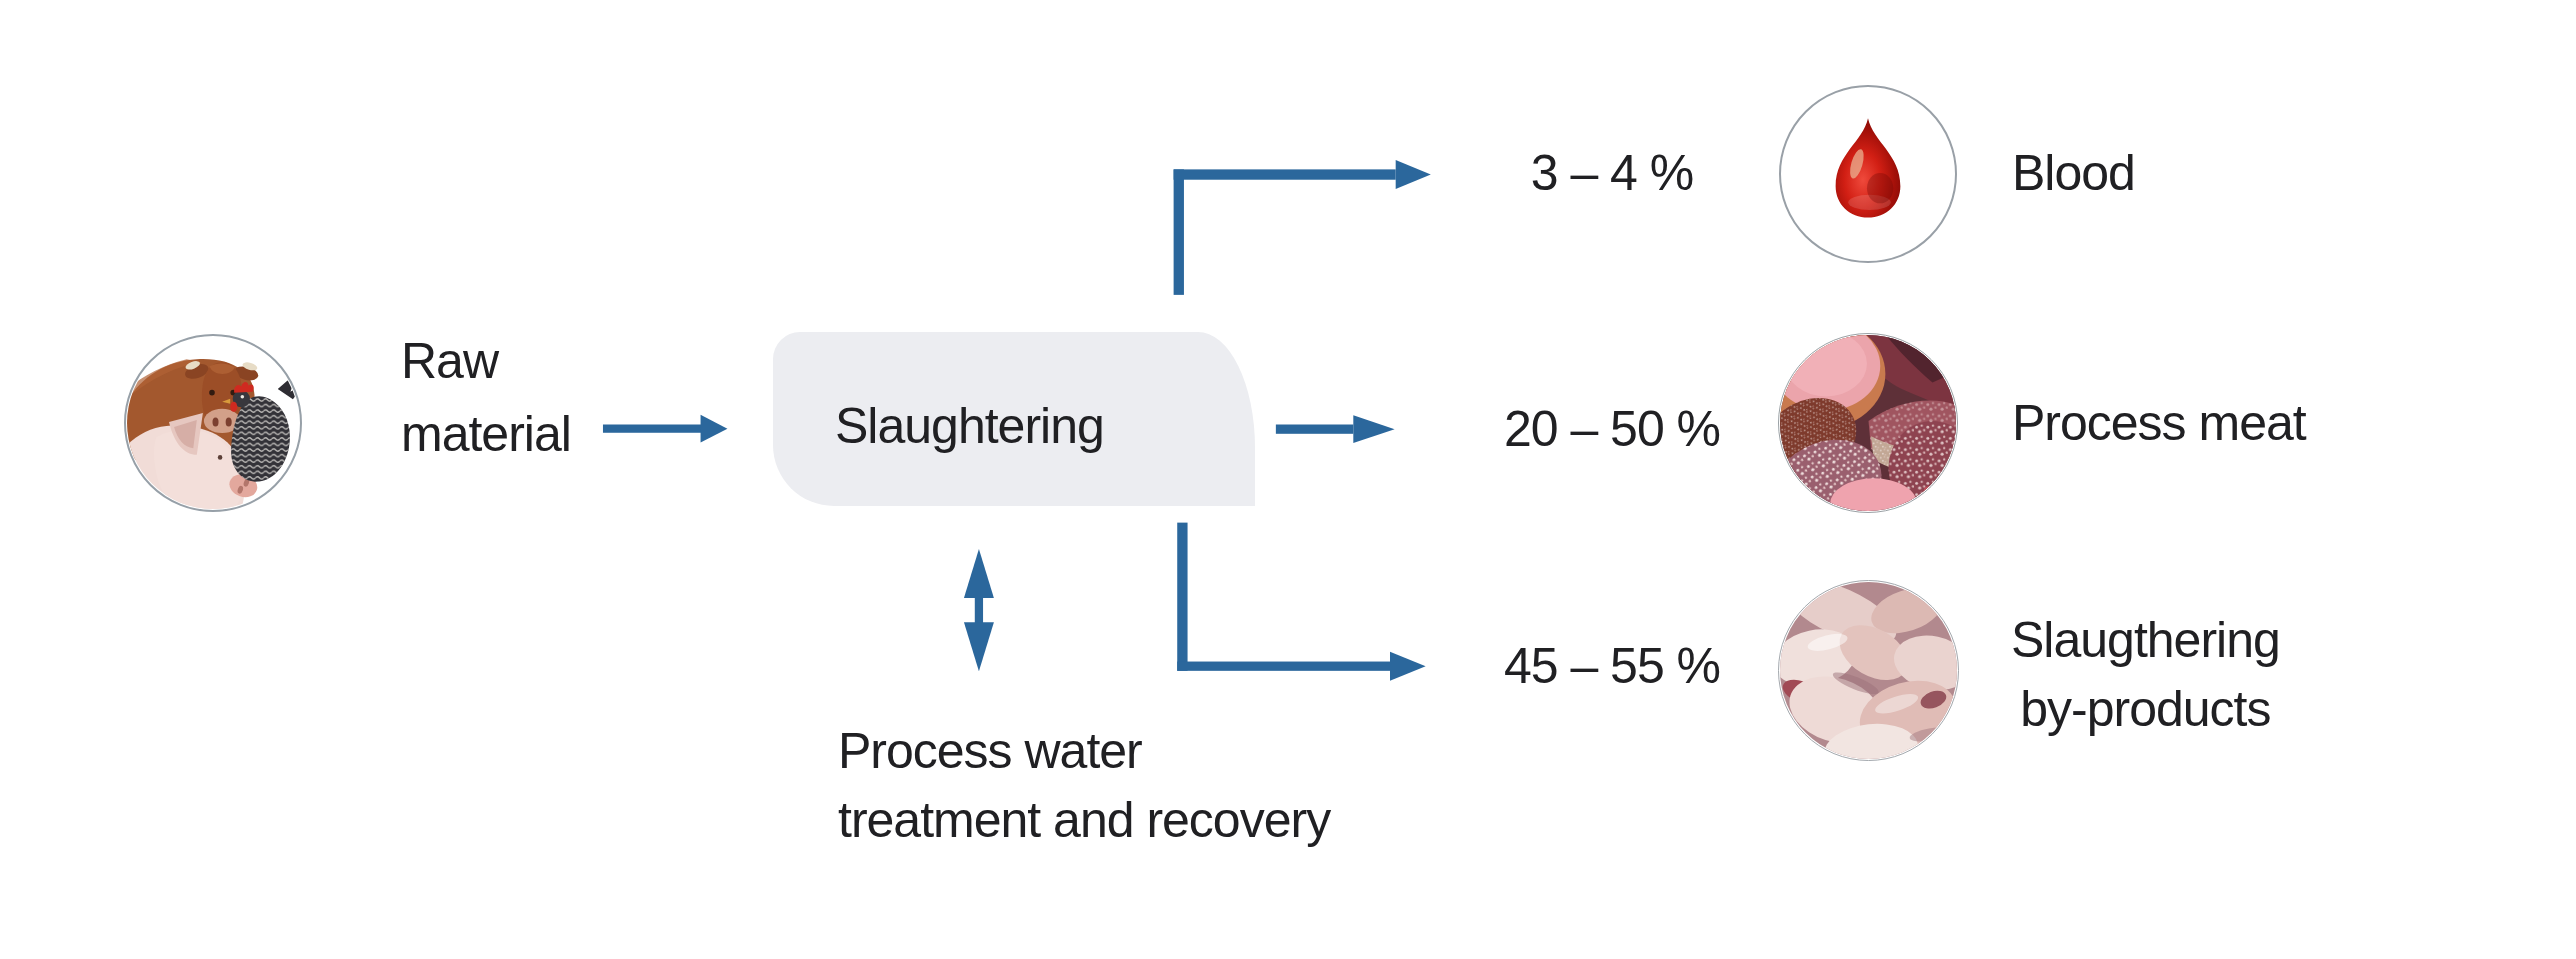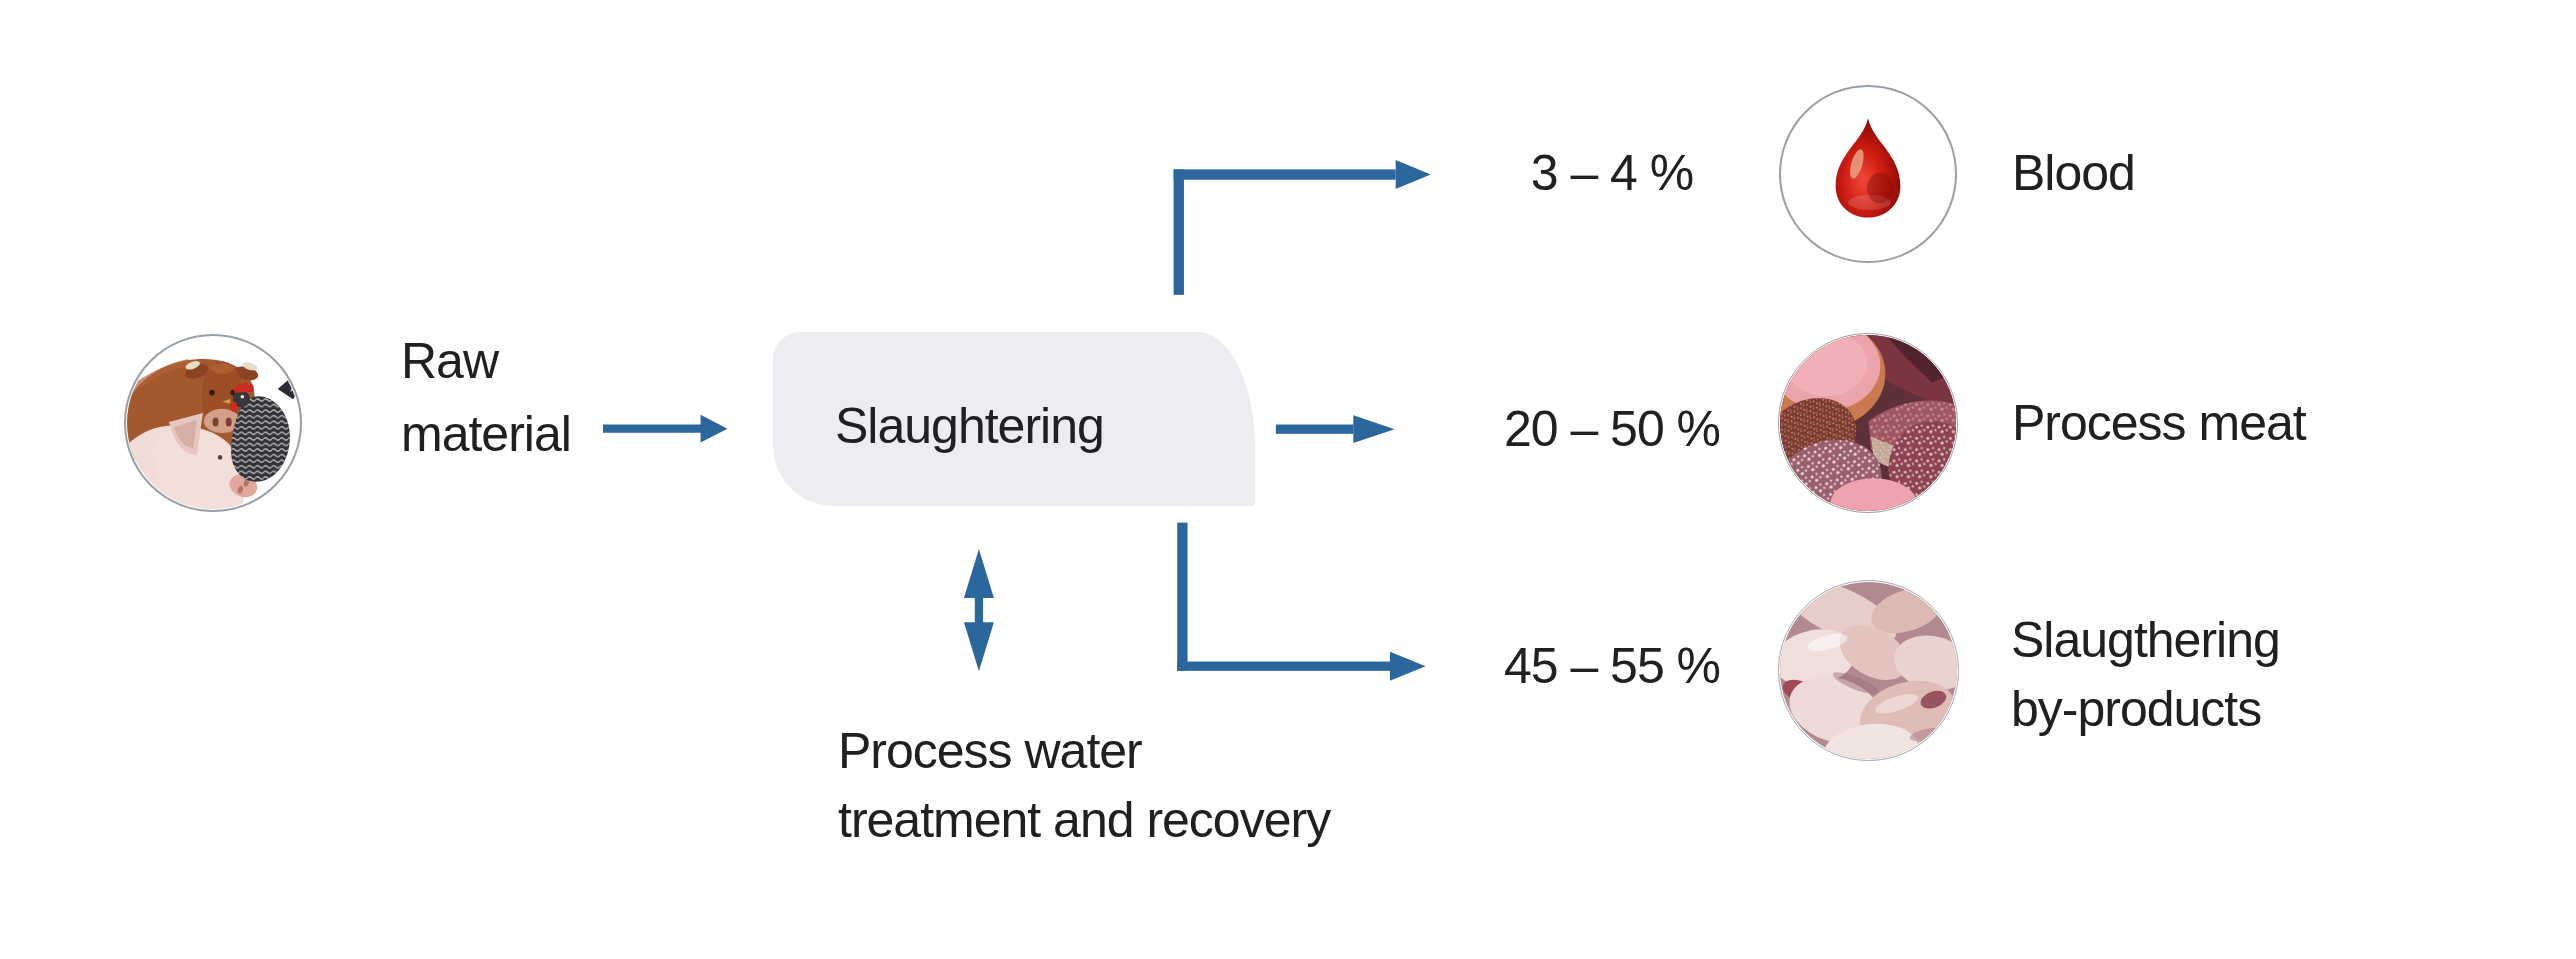"Slaugthering" .lbl-byp { text-align: none -> center }
